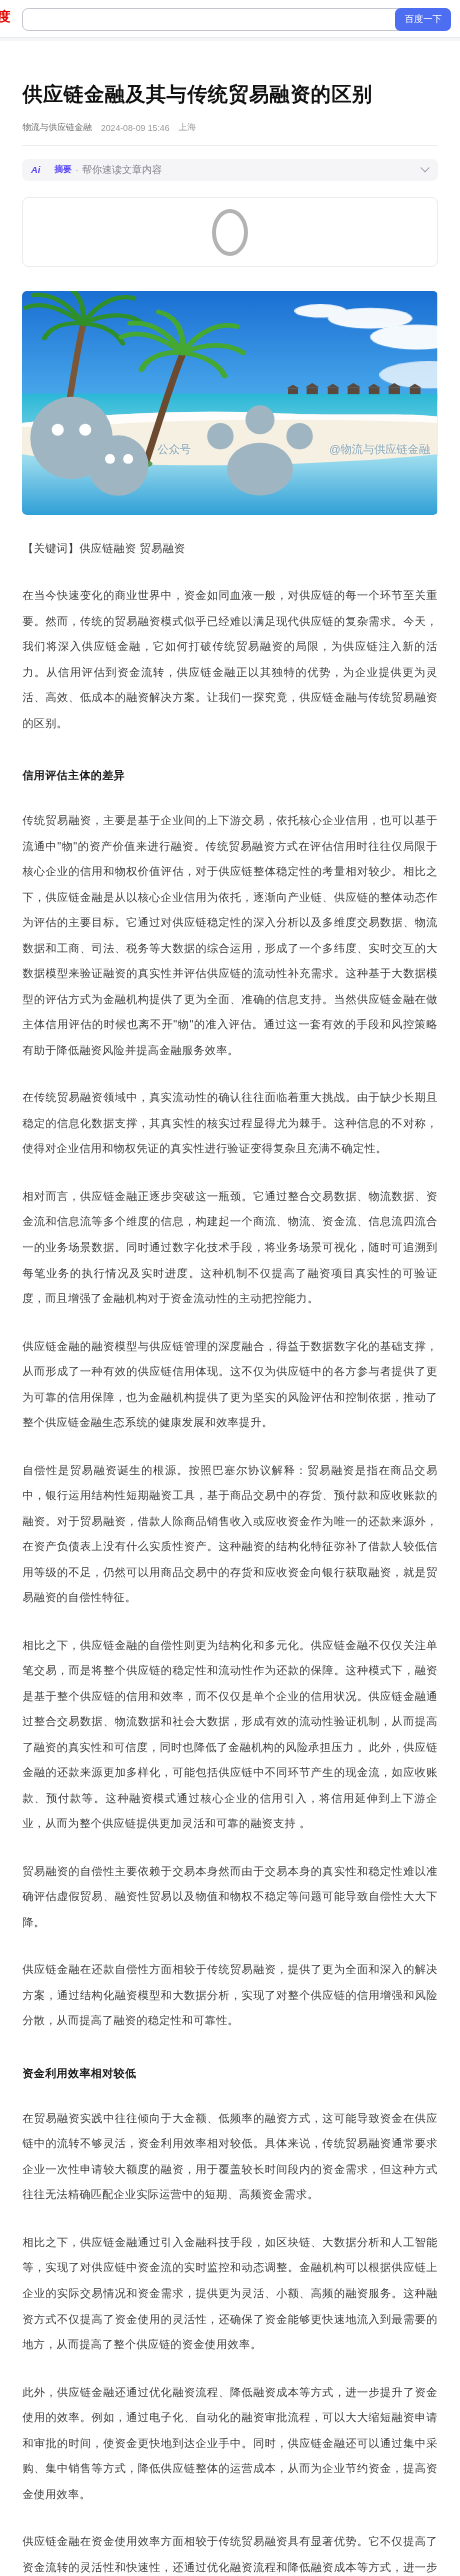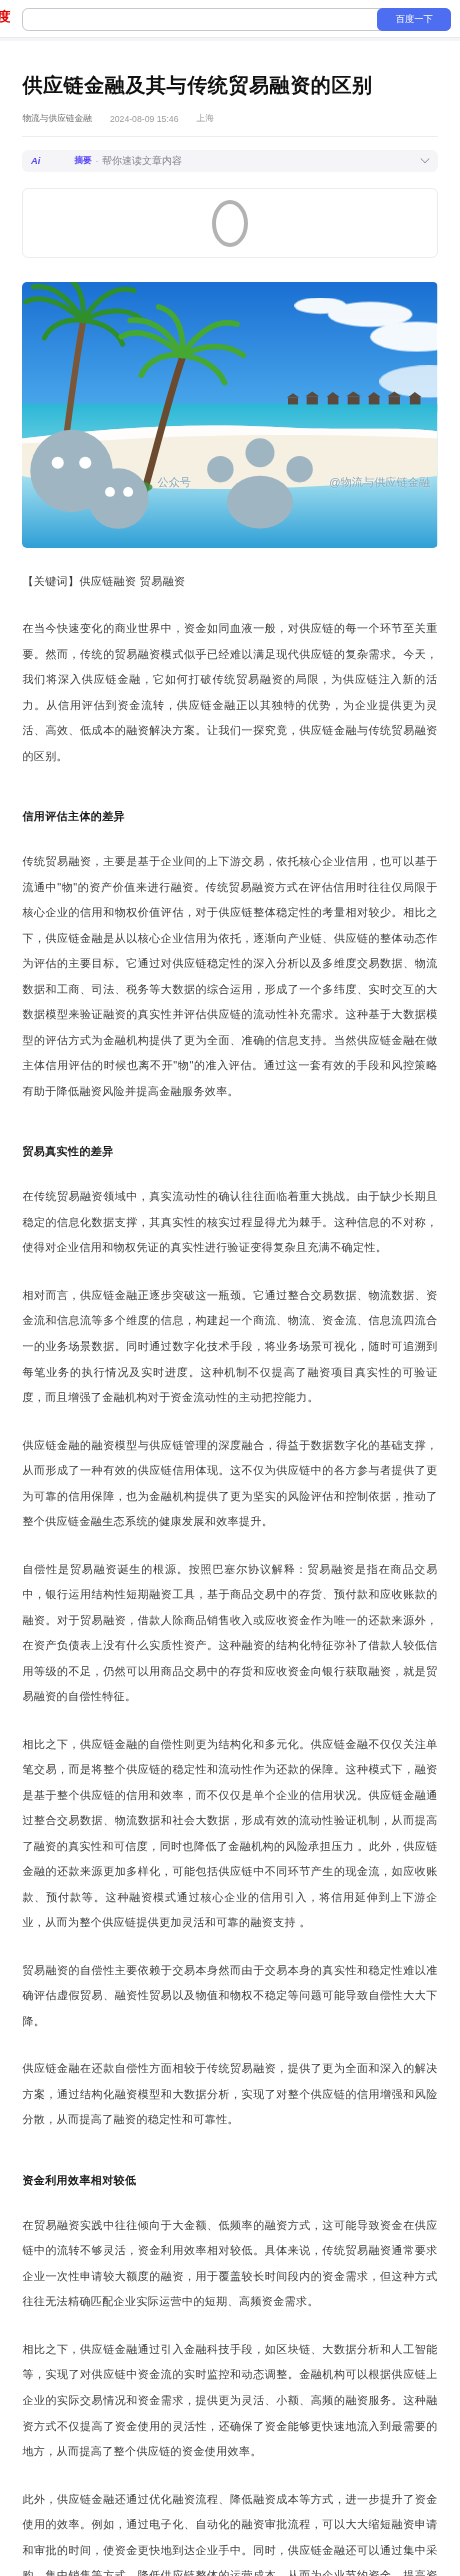"百度一下" .search-btn { width: 74px -> 56px }
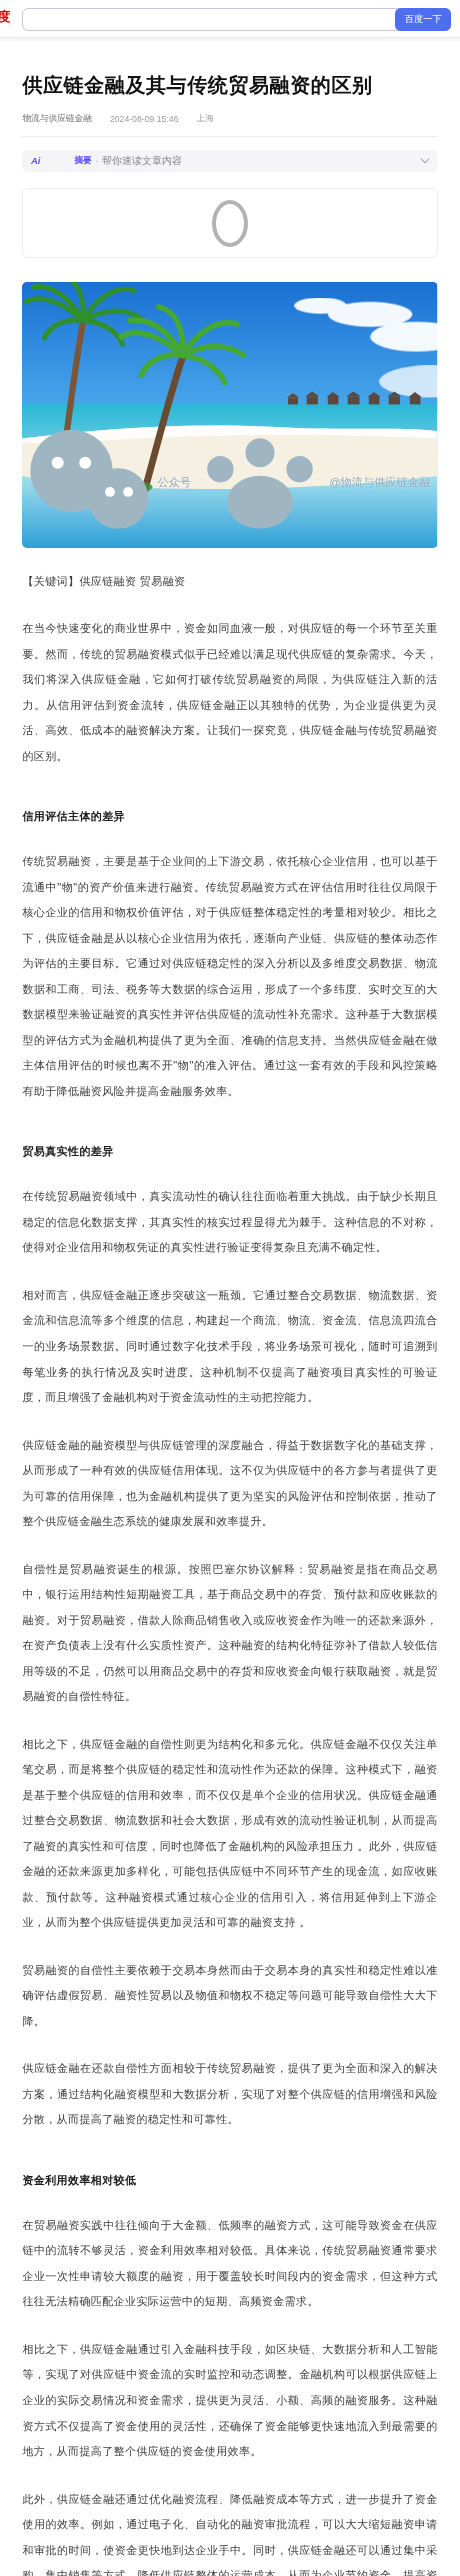"供应链金融及其与传统贸易融资的区别" .article-title { margin-top: 31px -> 40px }
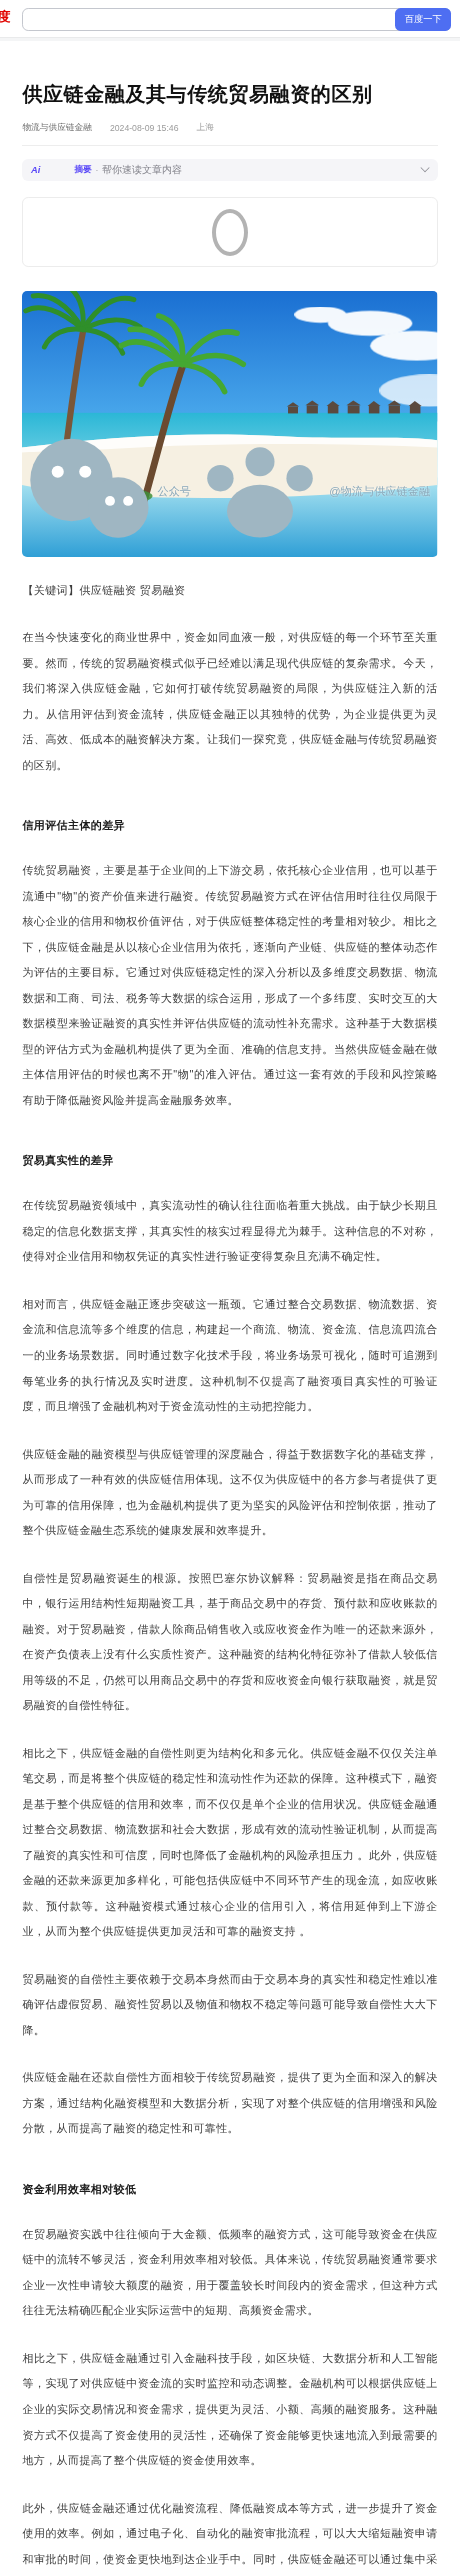"物流与供应链金融" .meta-row { gap: 18px -> 9px }
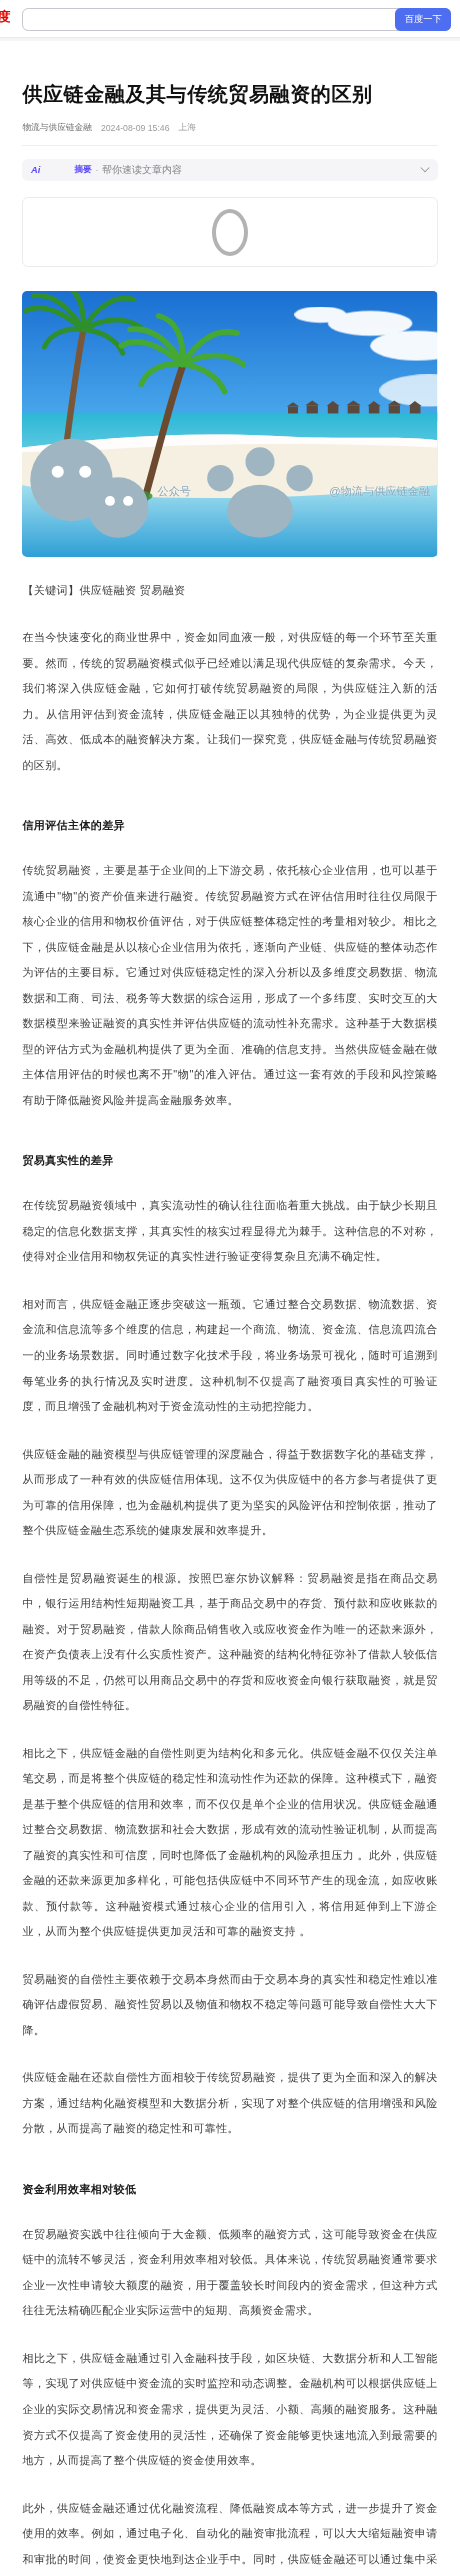"摘要" .ai-label { margin-left: 20px -> none }
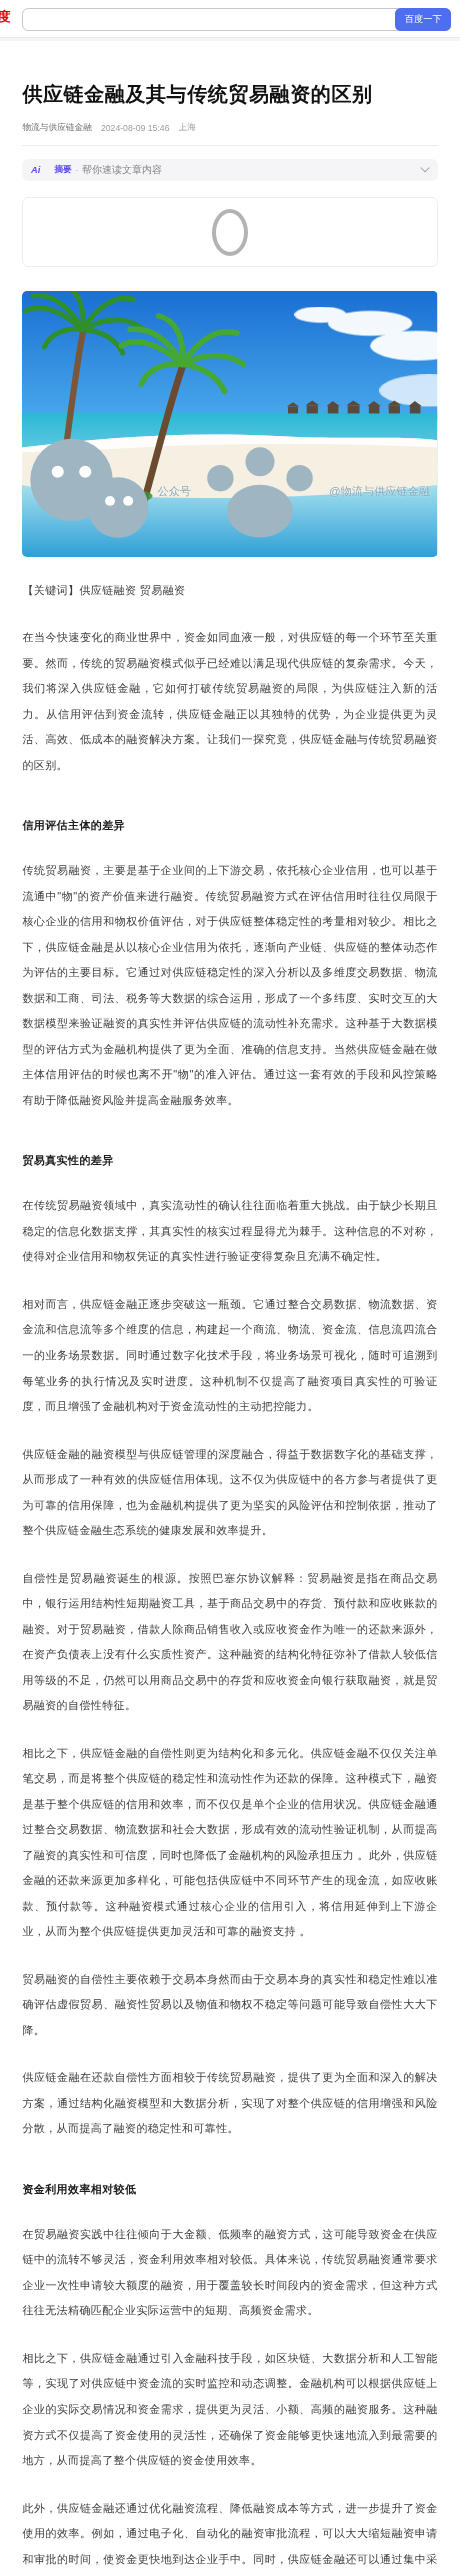"公众号" .hero { height: 266px -> 224px }
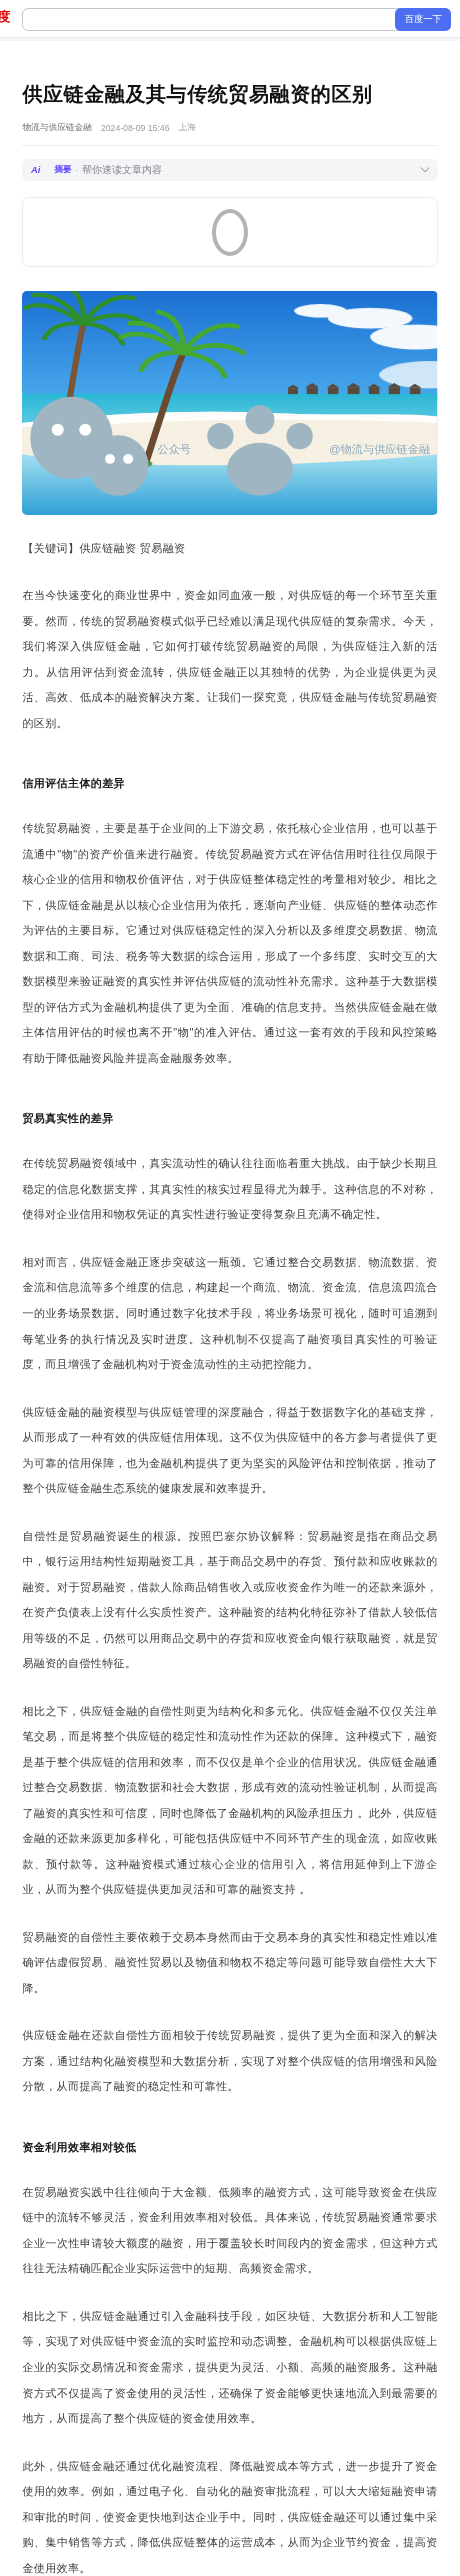"信用评估主体的差异" .sec-h { margin: 40px 0 25px -> 32px 0 25px }
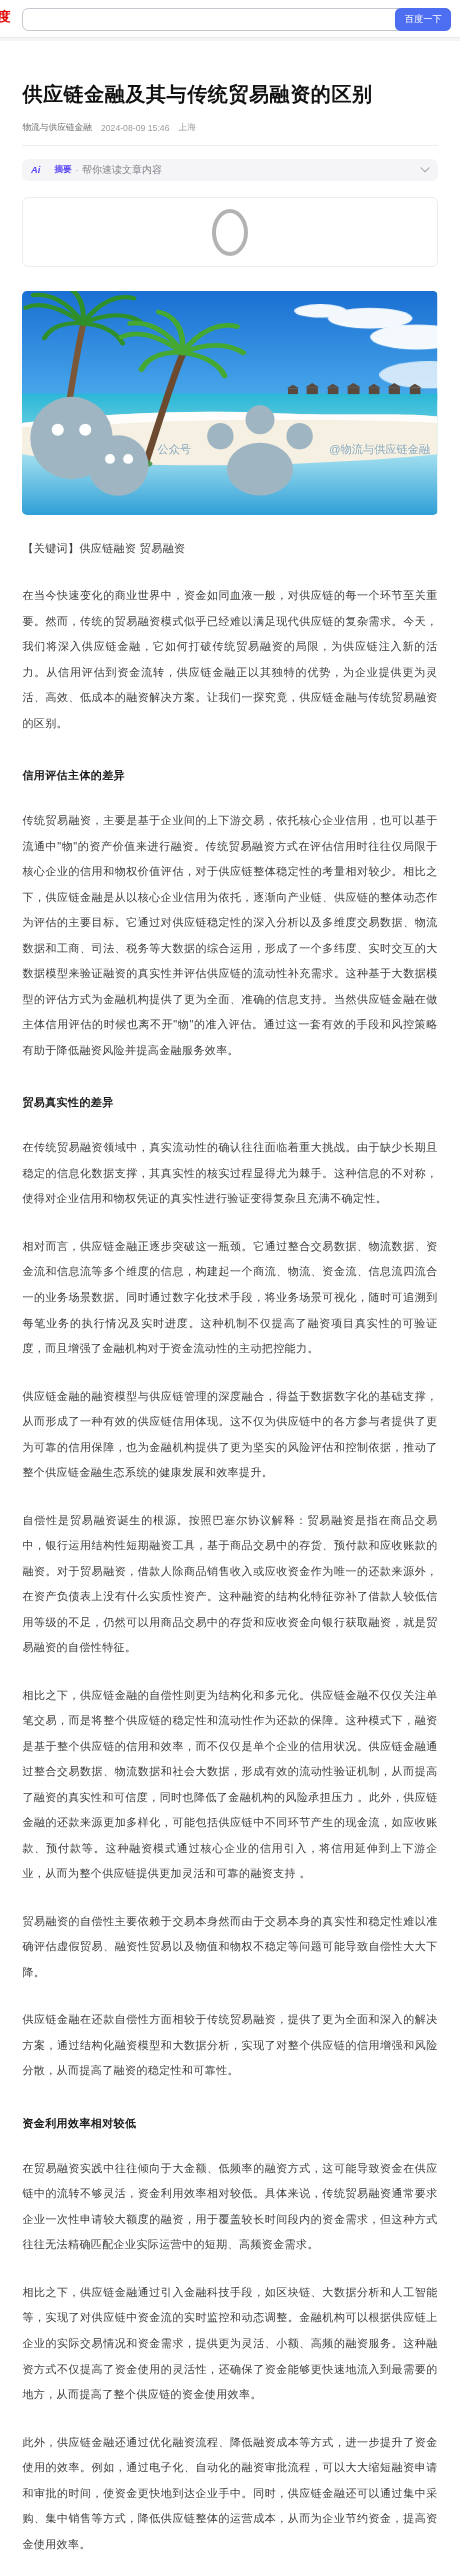"贸易真实性的差异" h2.sec-h { html: <h2>贸易真实性的差异</h2> -> none }
